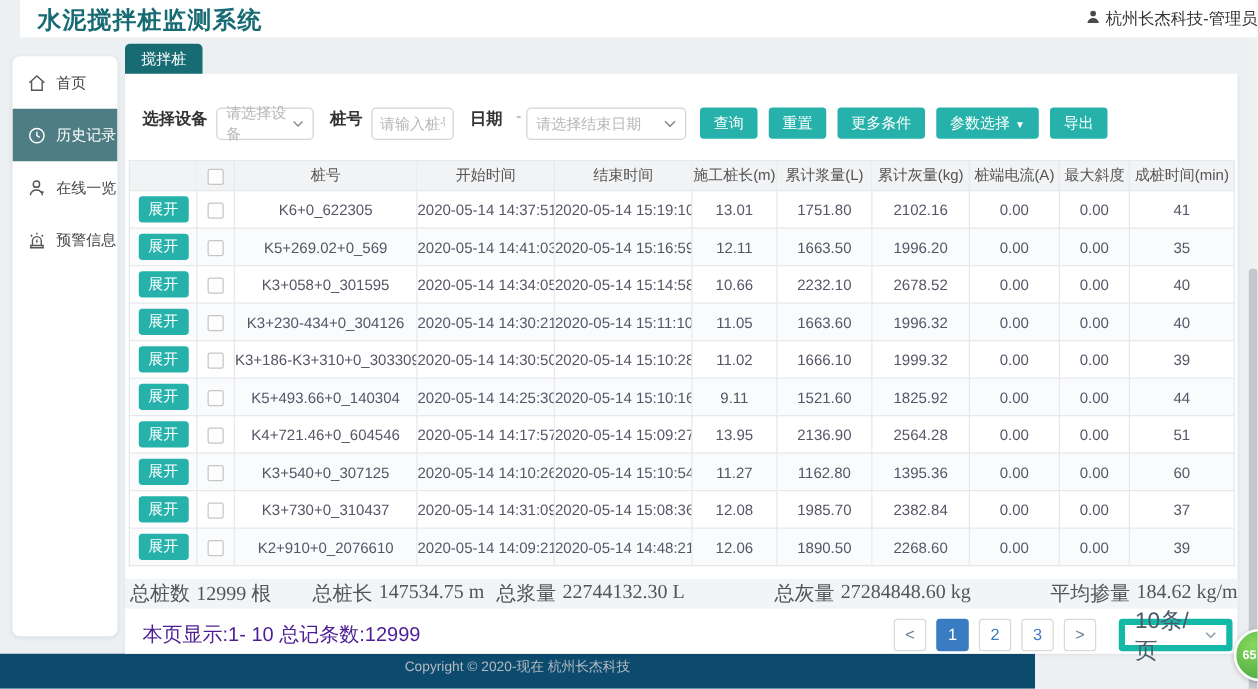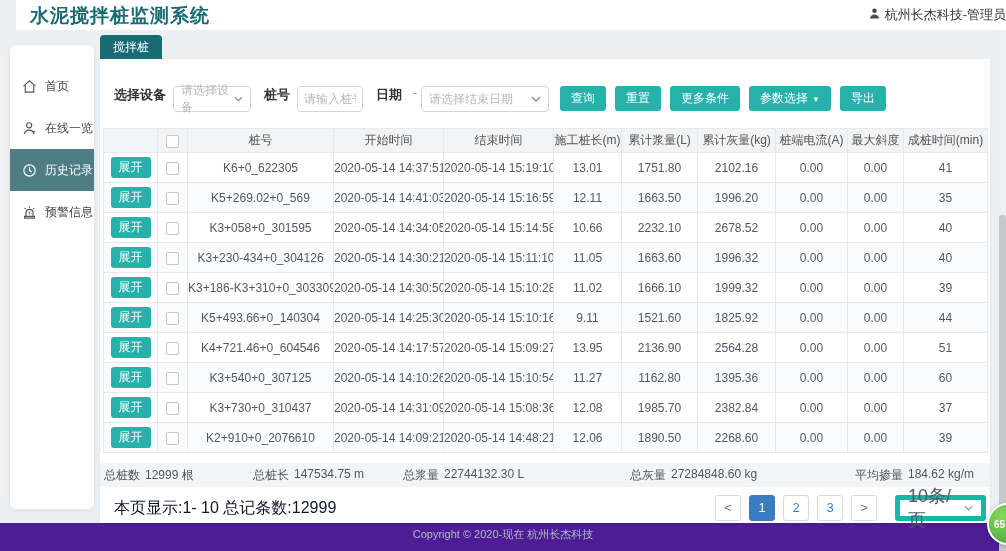"首页" .sidebar { padding-top: 20px -> 0 }
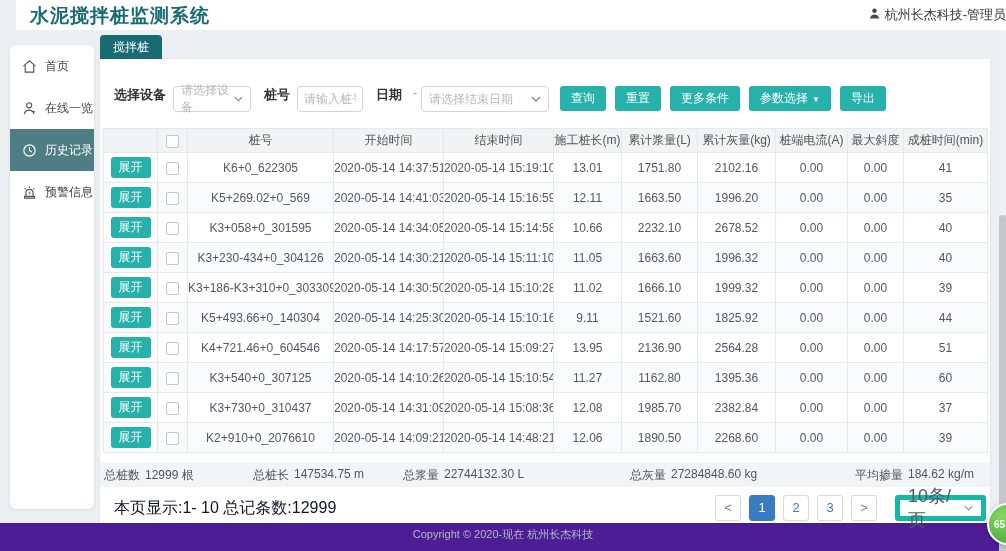"在线一览" div.side-item { order: before "历史记录" -> after "历史记录" }
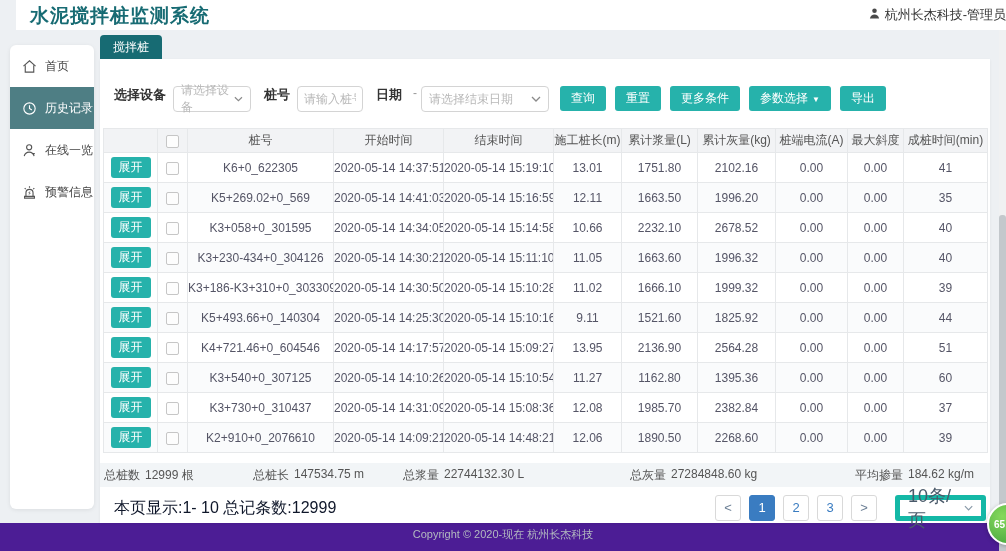"总桩数" .stats { font-family: none -> Liberation Serif, serif; font-size: 12px -> 16px }
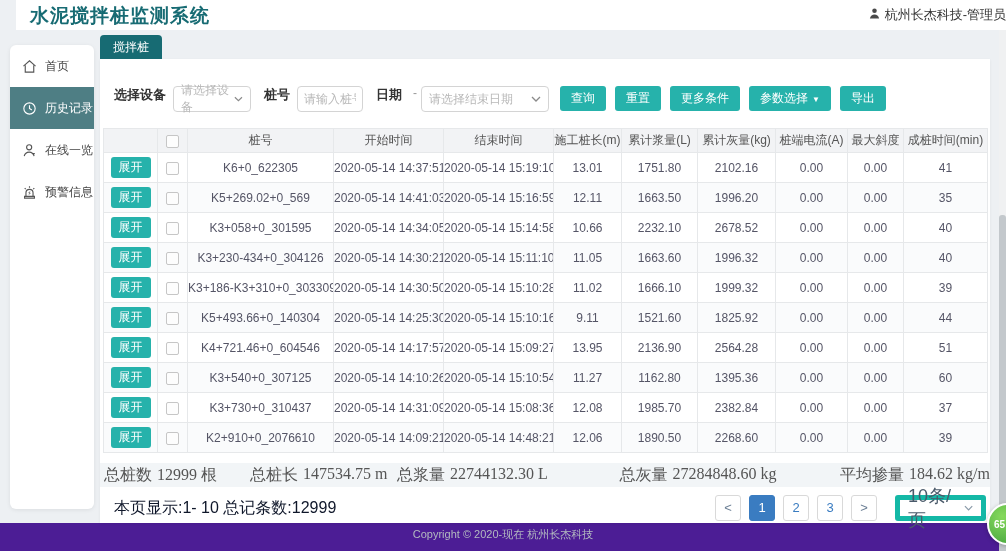"本页显示:1- 10 总记条数:12999" .page-info { color: #0f172a -> #4c1d95 }
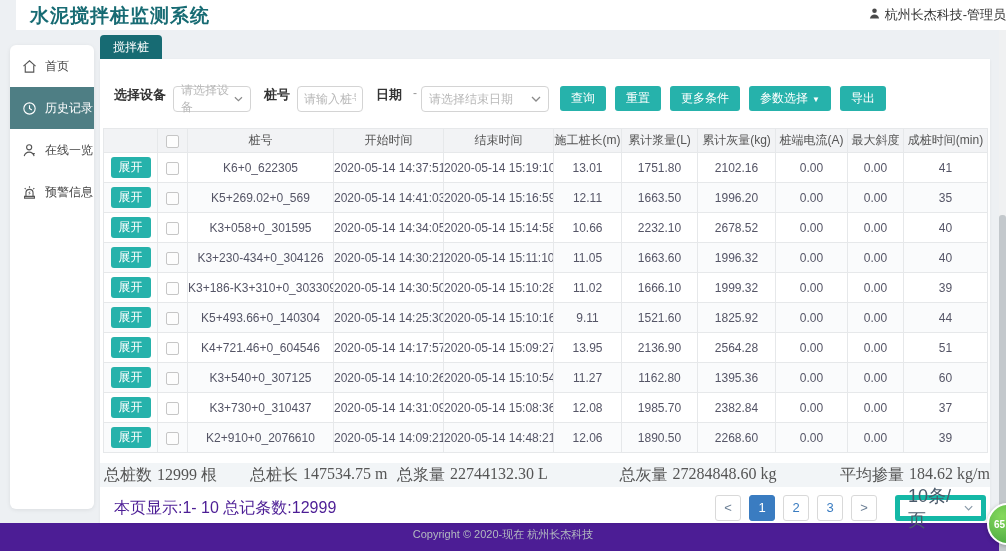"Copyright © 2020-现在 杭州长杰科技" .footer-strip { background: #4c1d95 -> #0c4a6e; width: 1006px -> 828px }
